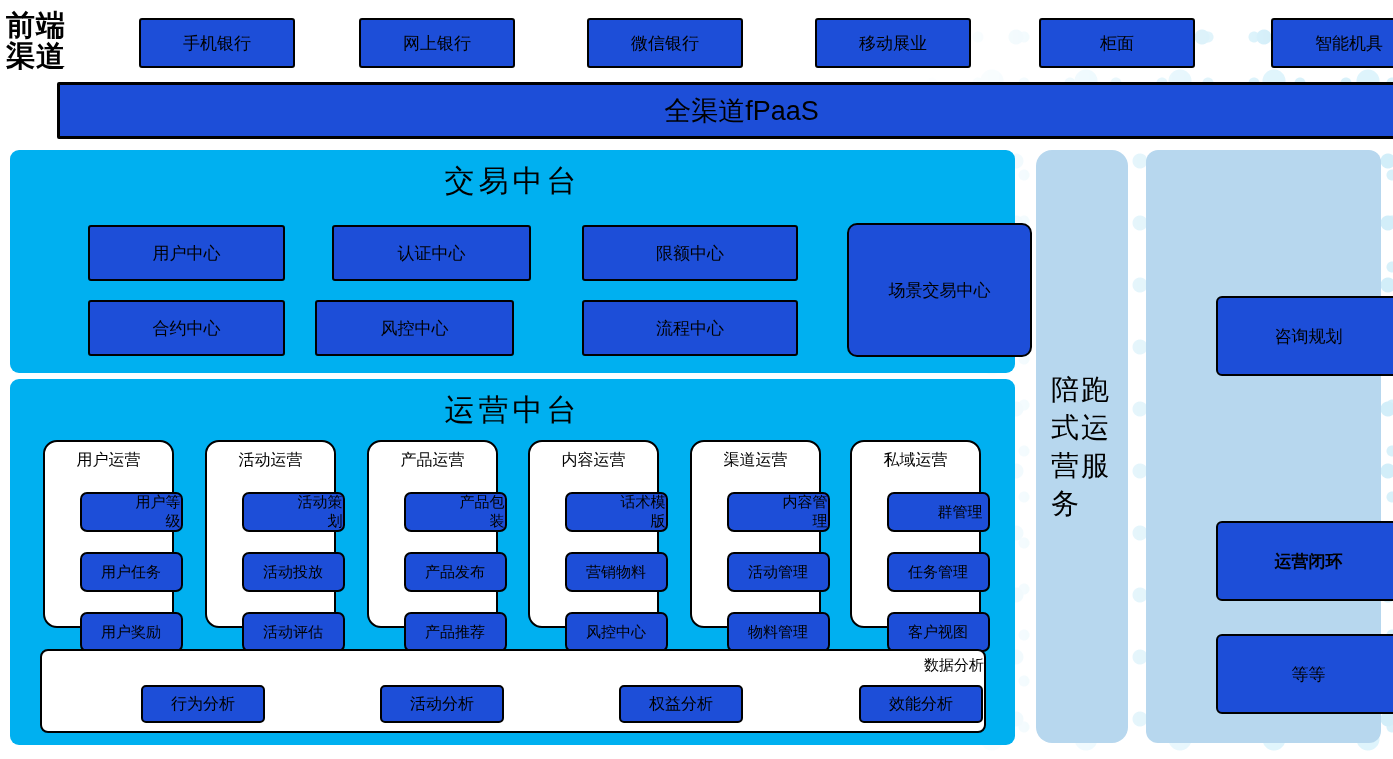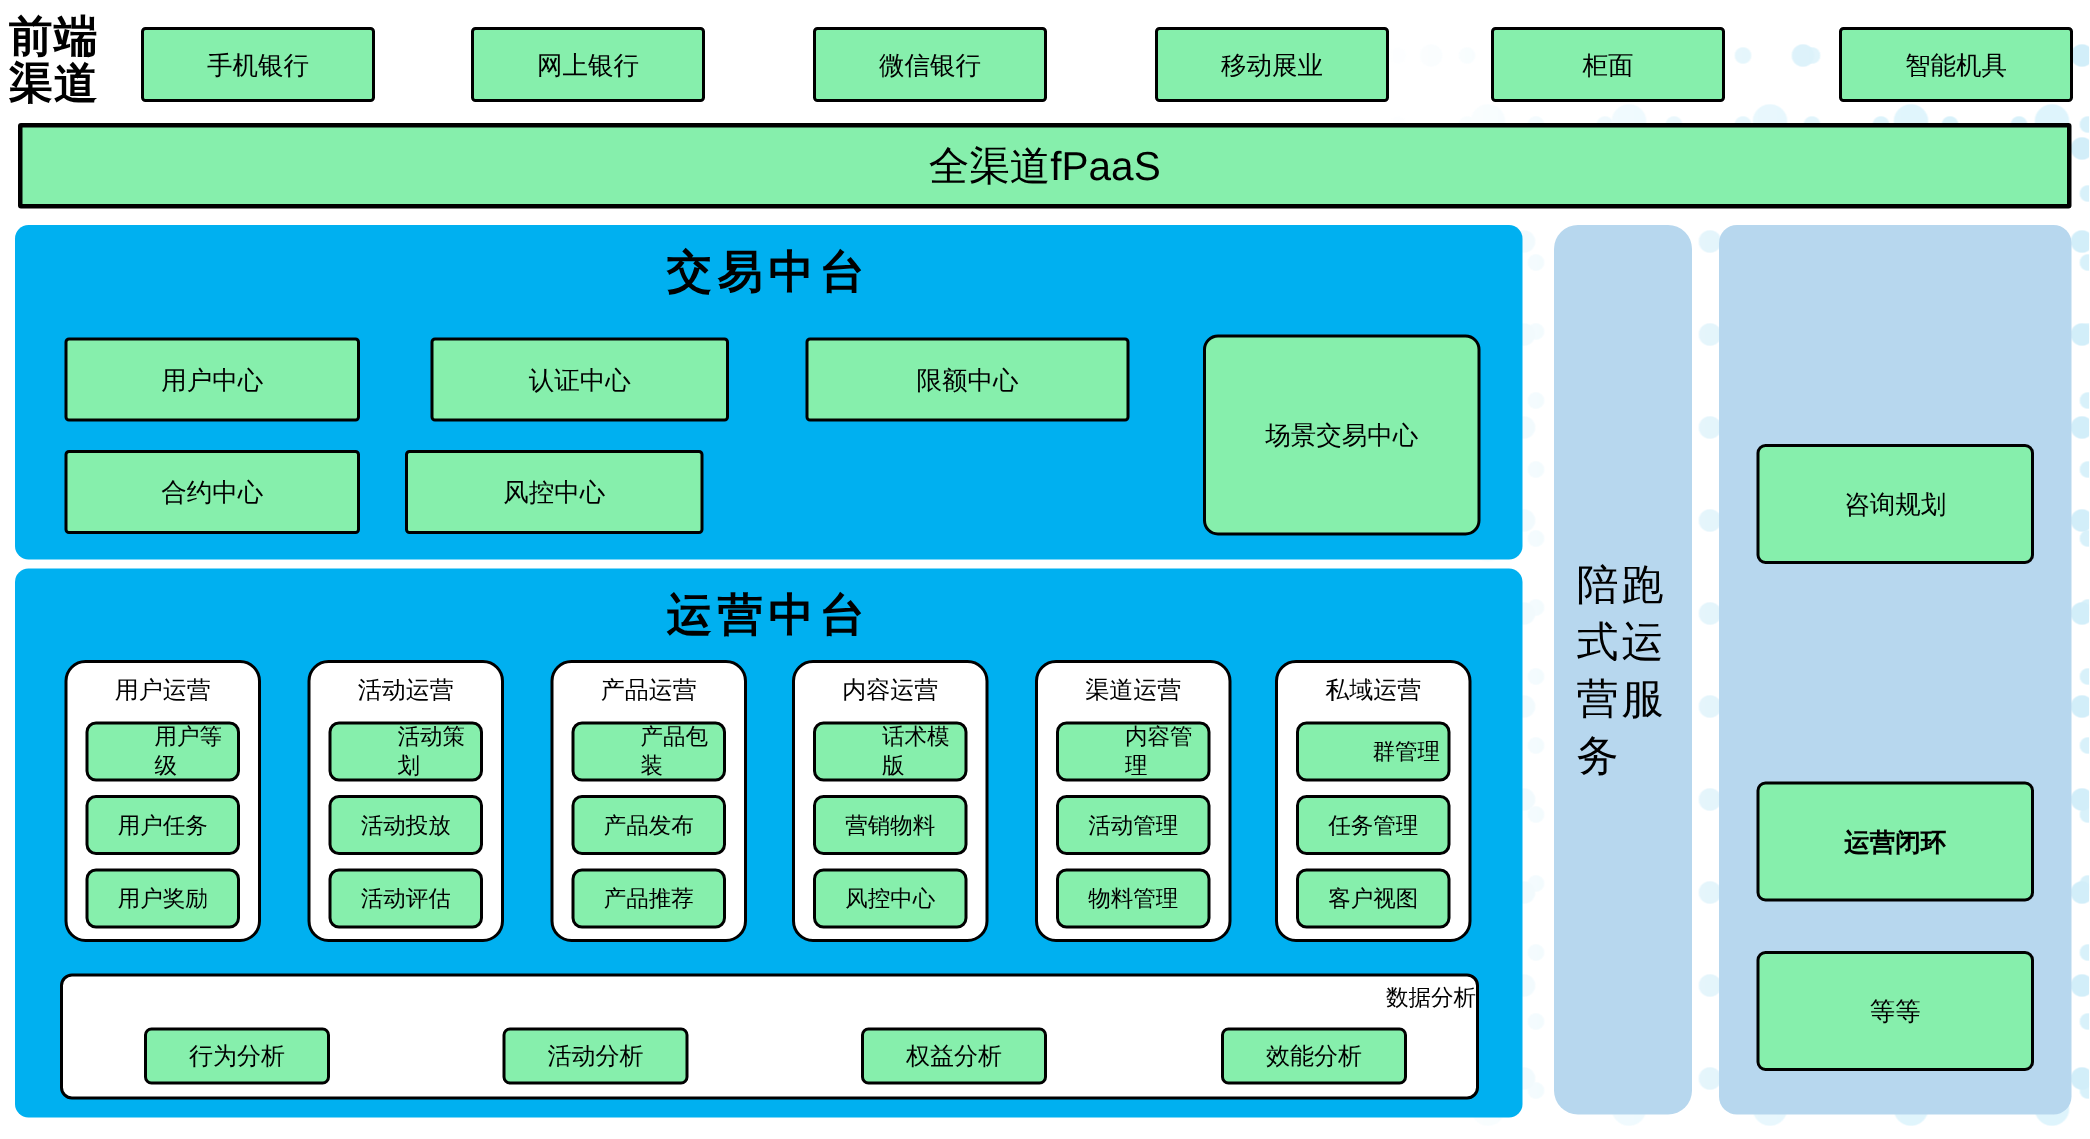"手机银行" .box { background: #86efac -> #1d4ed8; margin-left: none -> 45px; text-align: left -> right }
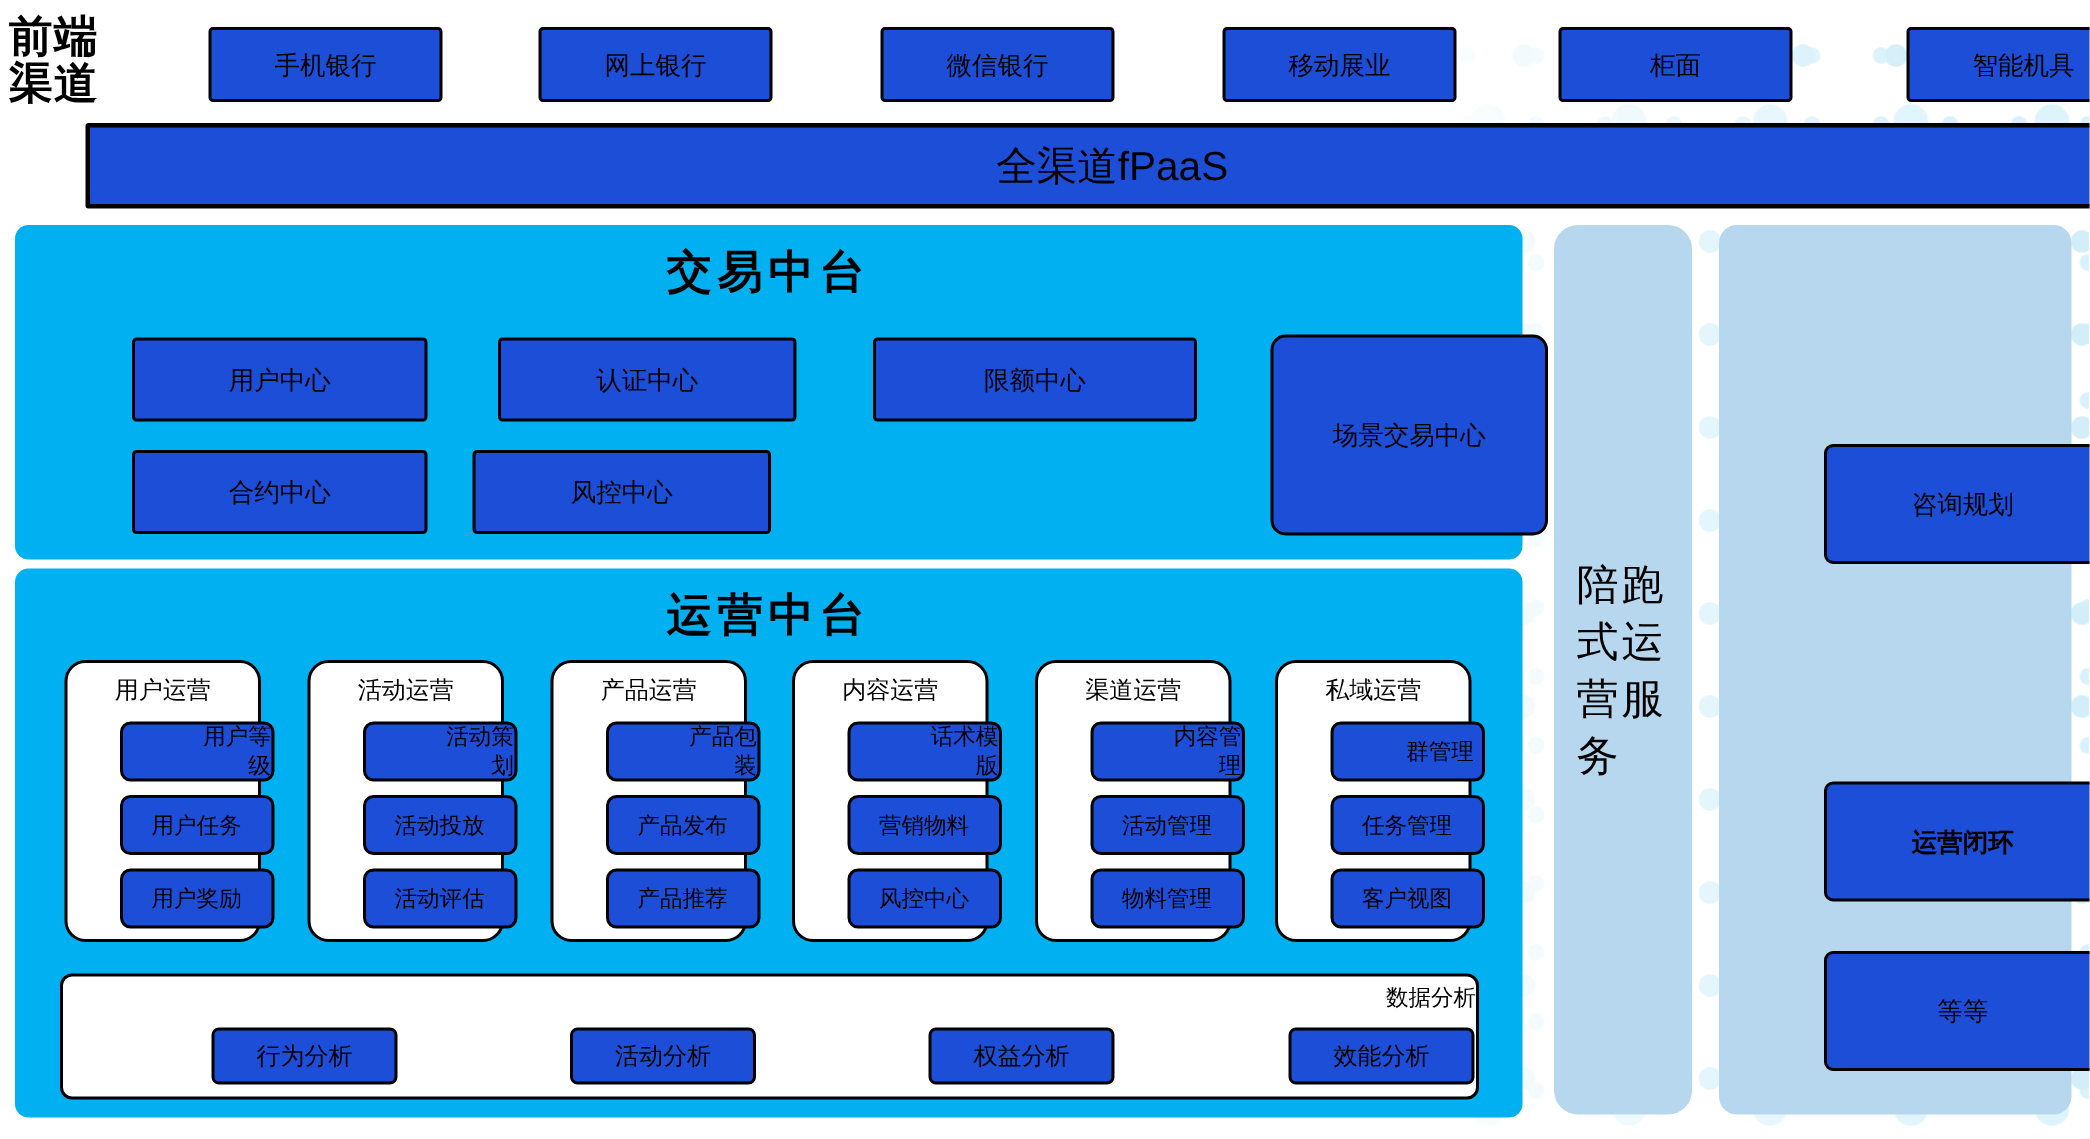"交易中台" .panel-title { font-weight: bold -> normal }
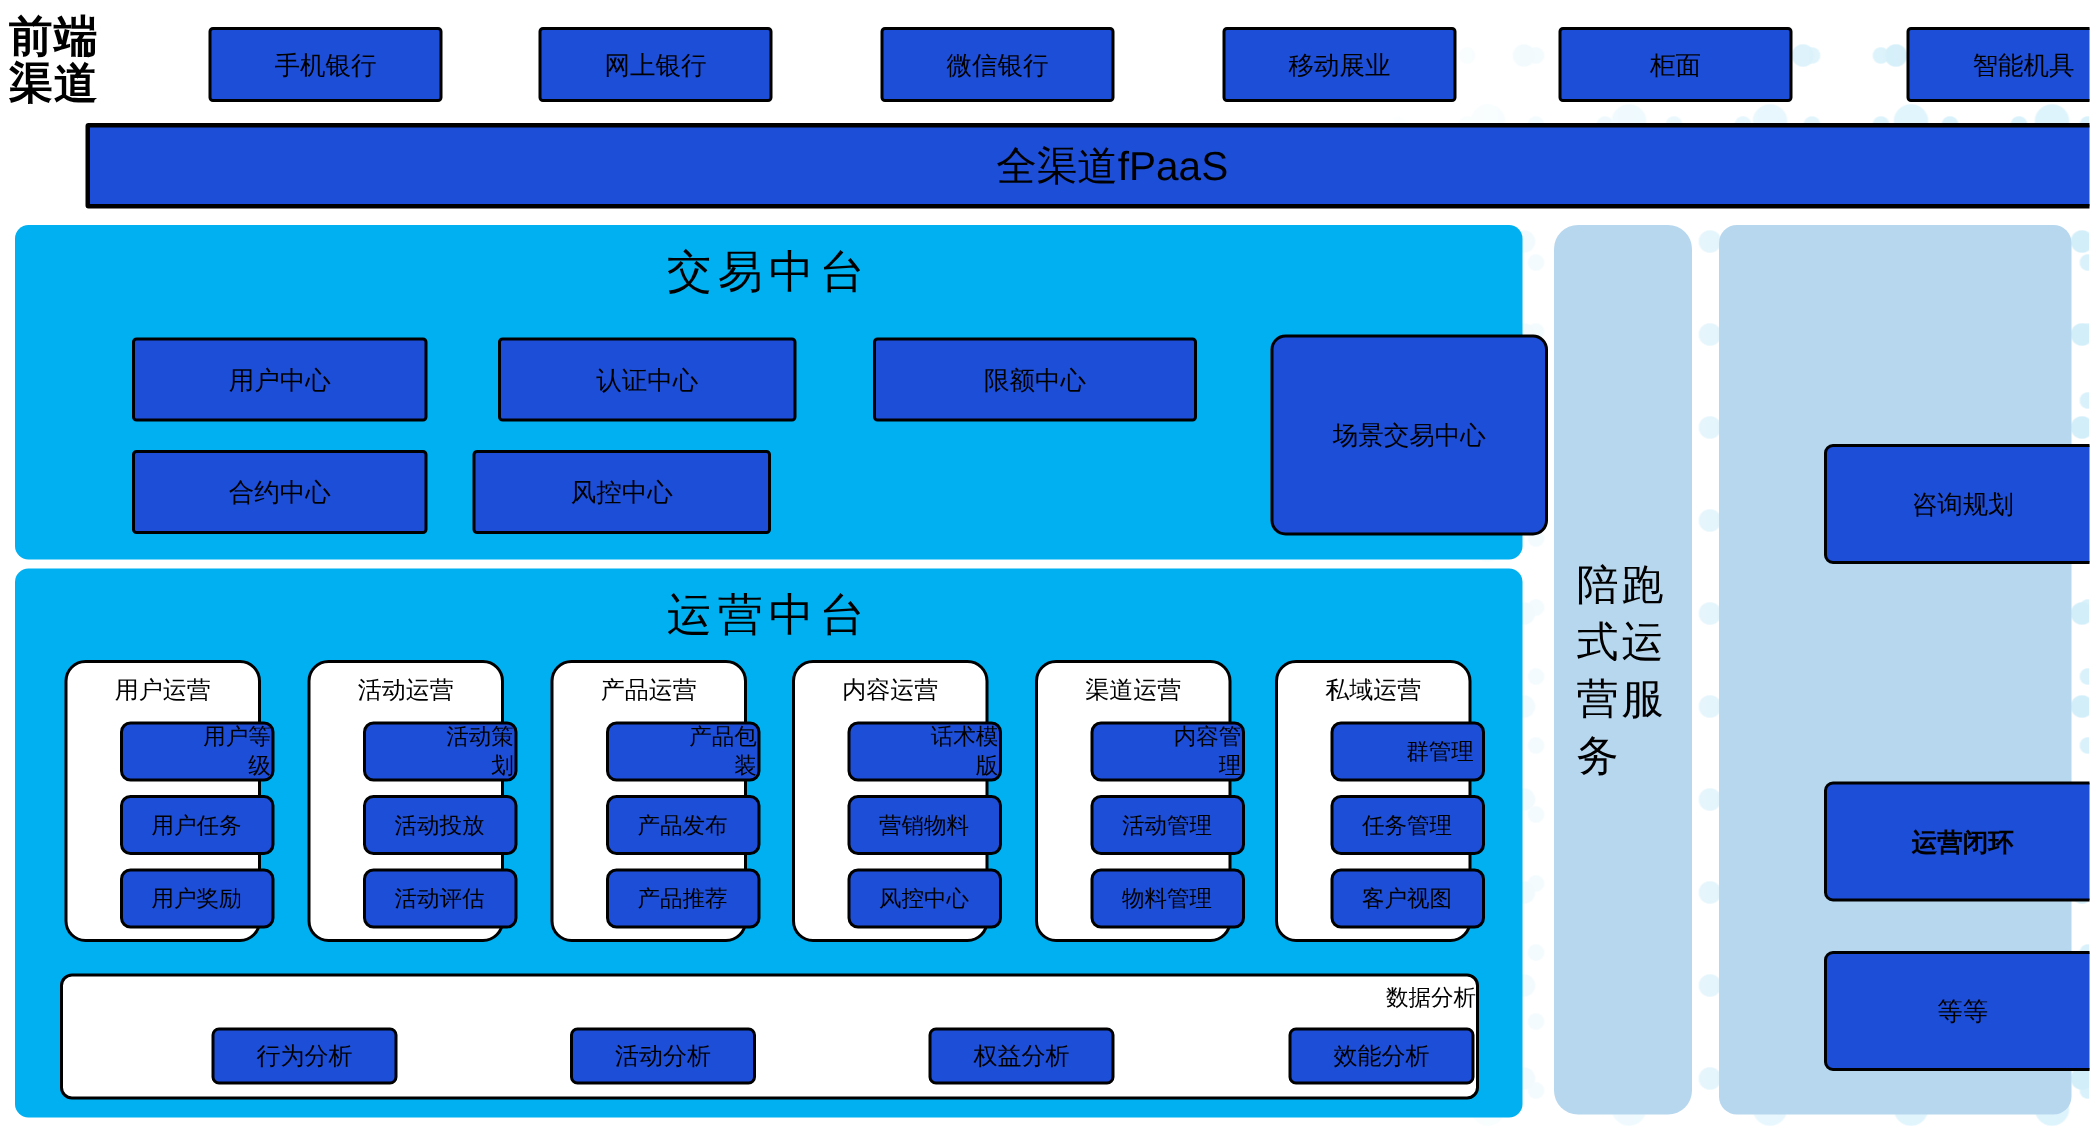"流程中心" div.abs { html: none -> <div>流程中心</div> }
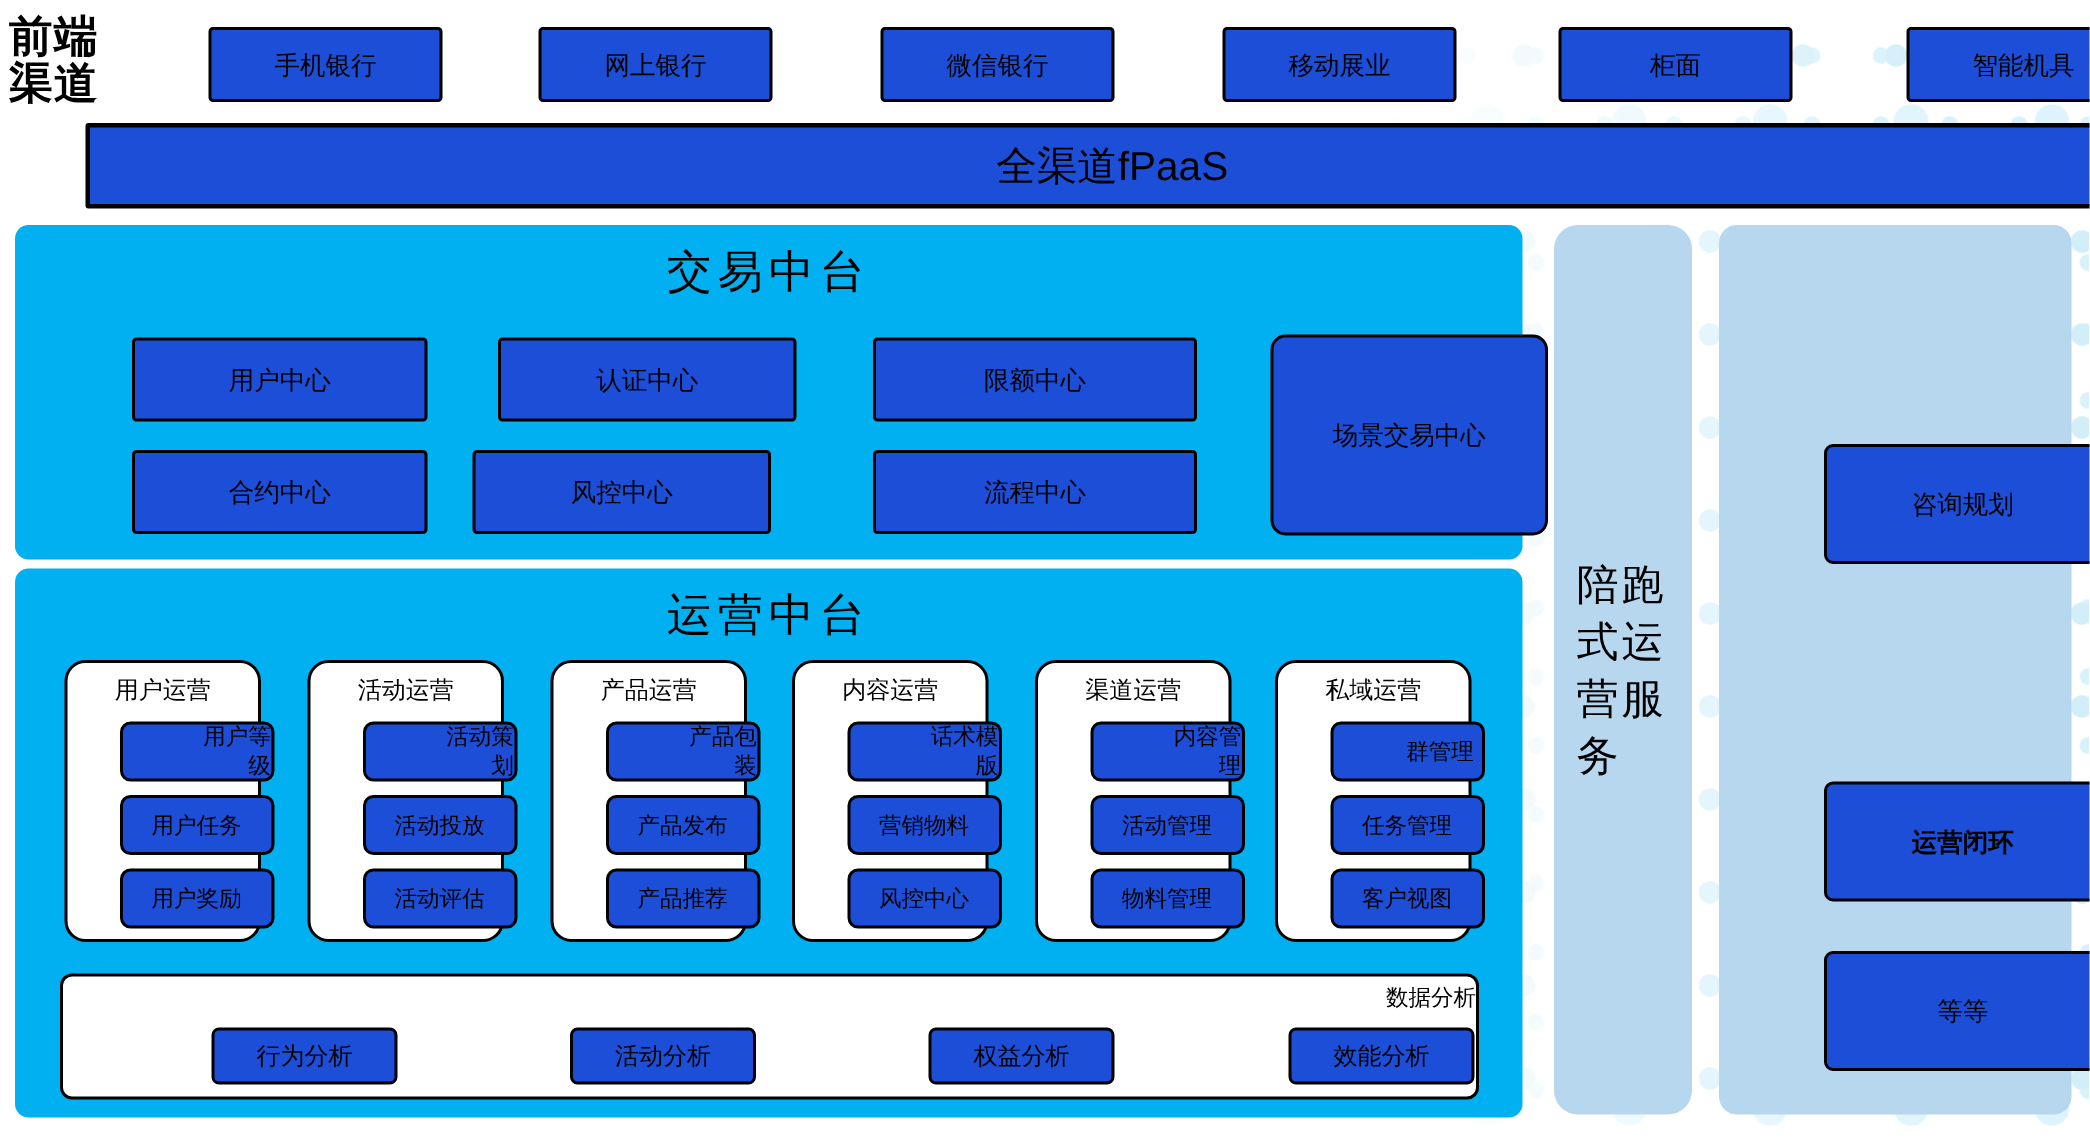"用户运营" .op-col { gap: none -> 11px }
